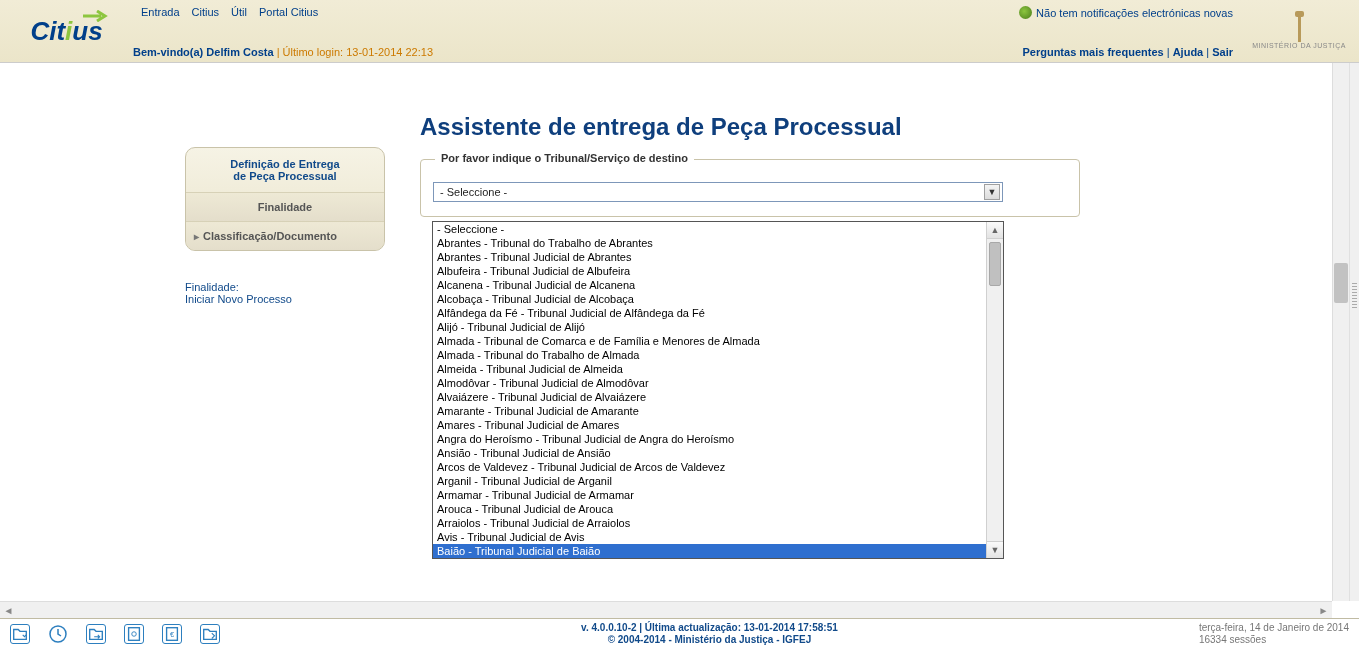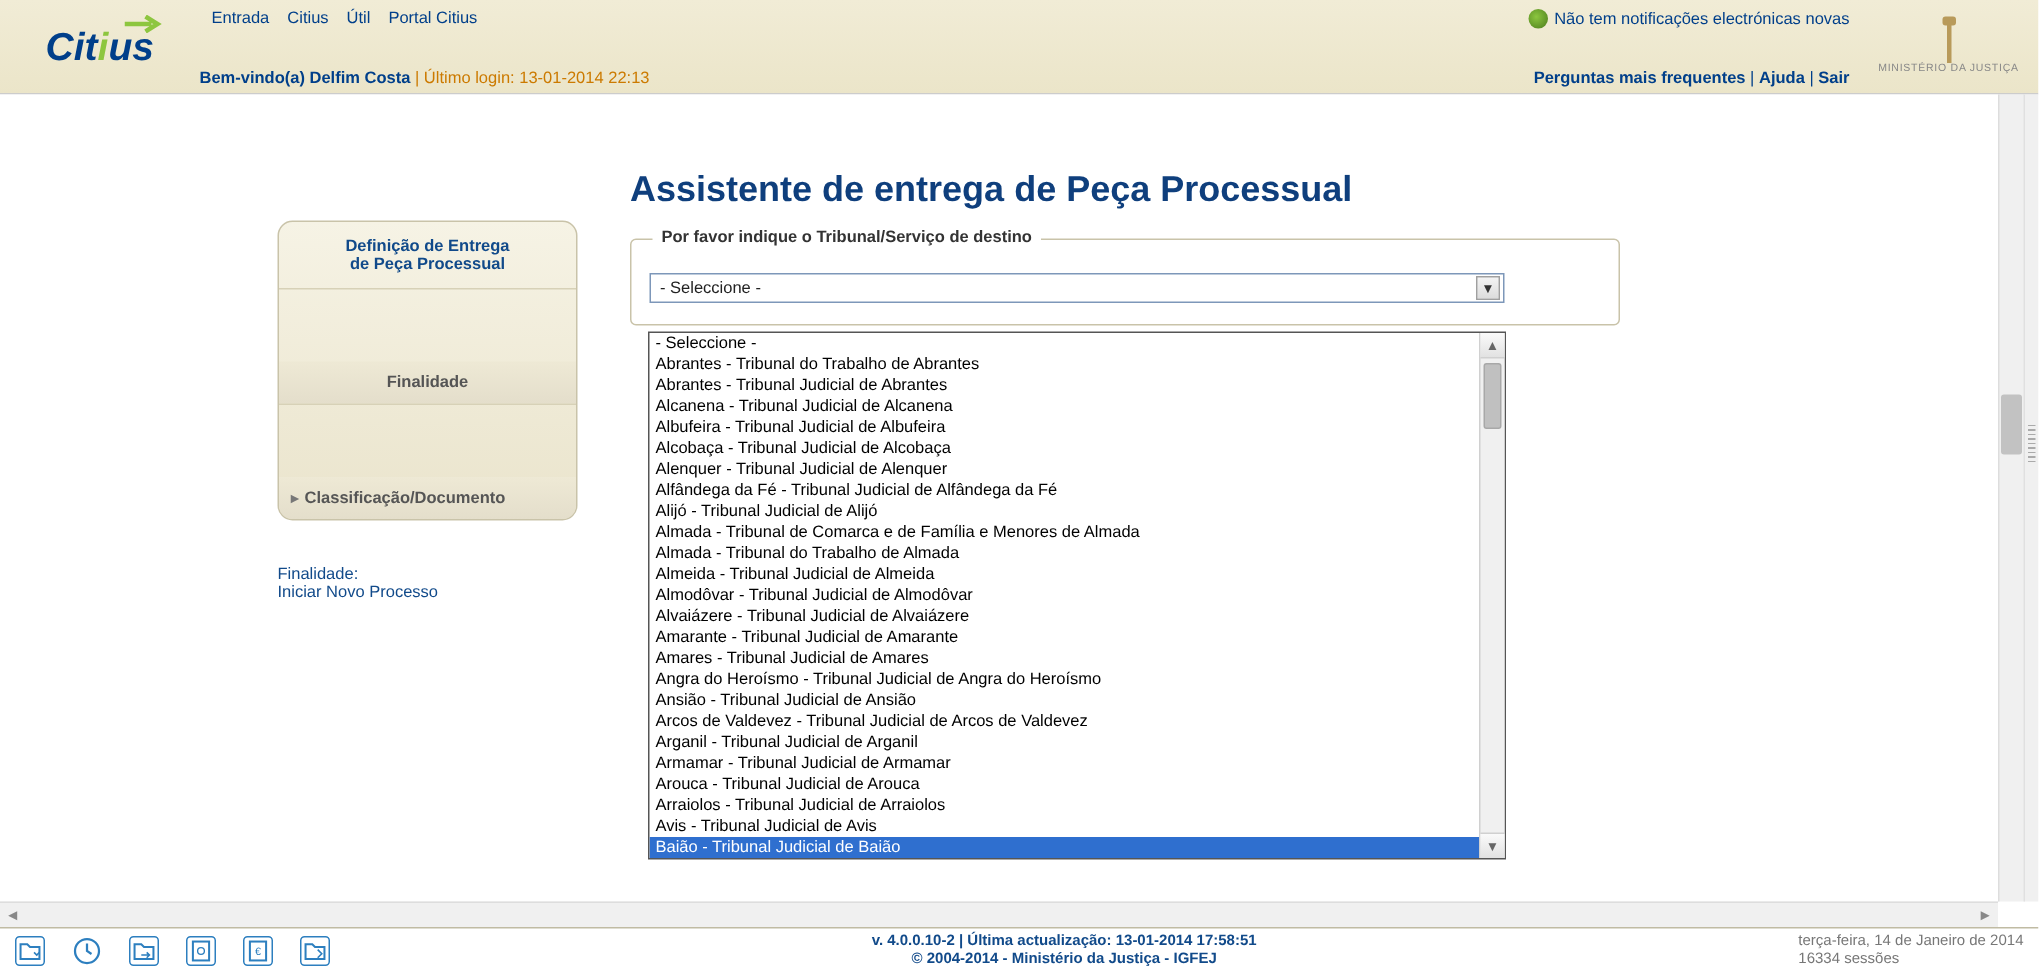"Finalidade" .step-item.sub { margin-top: 48px -> none }
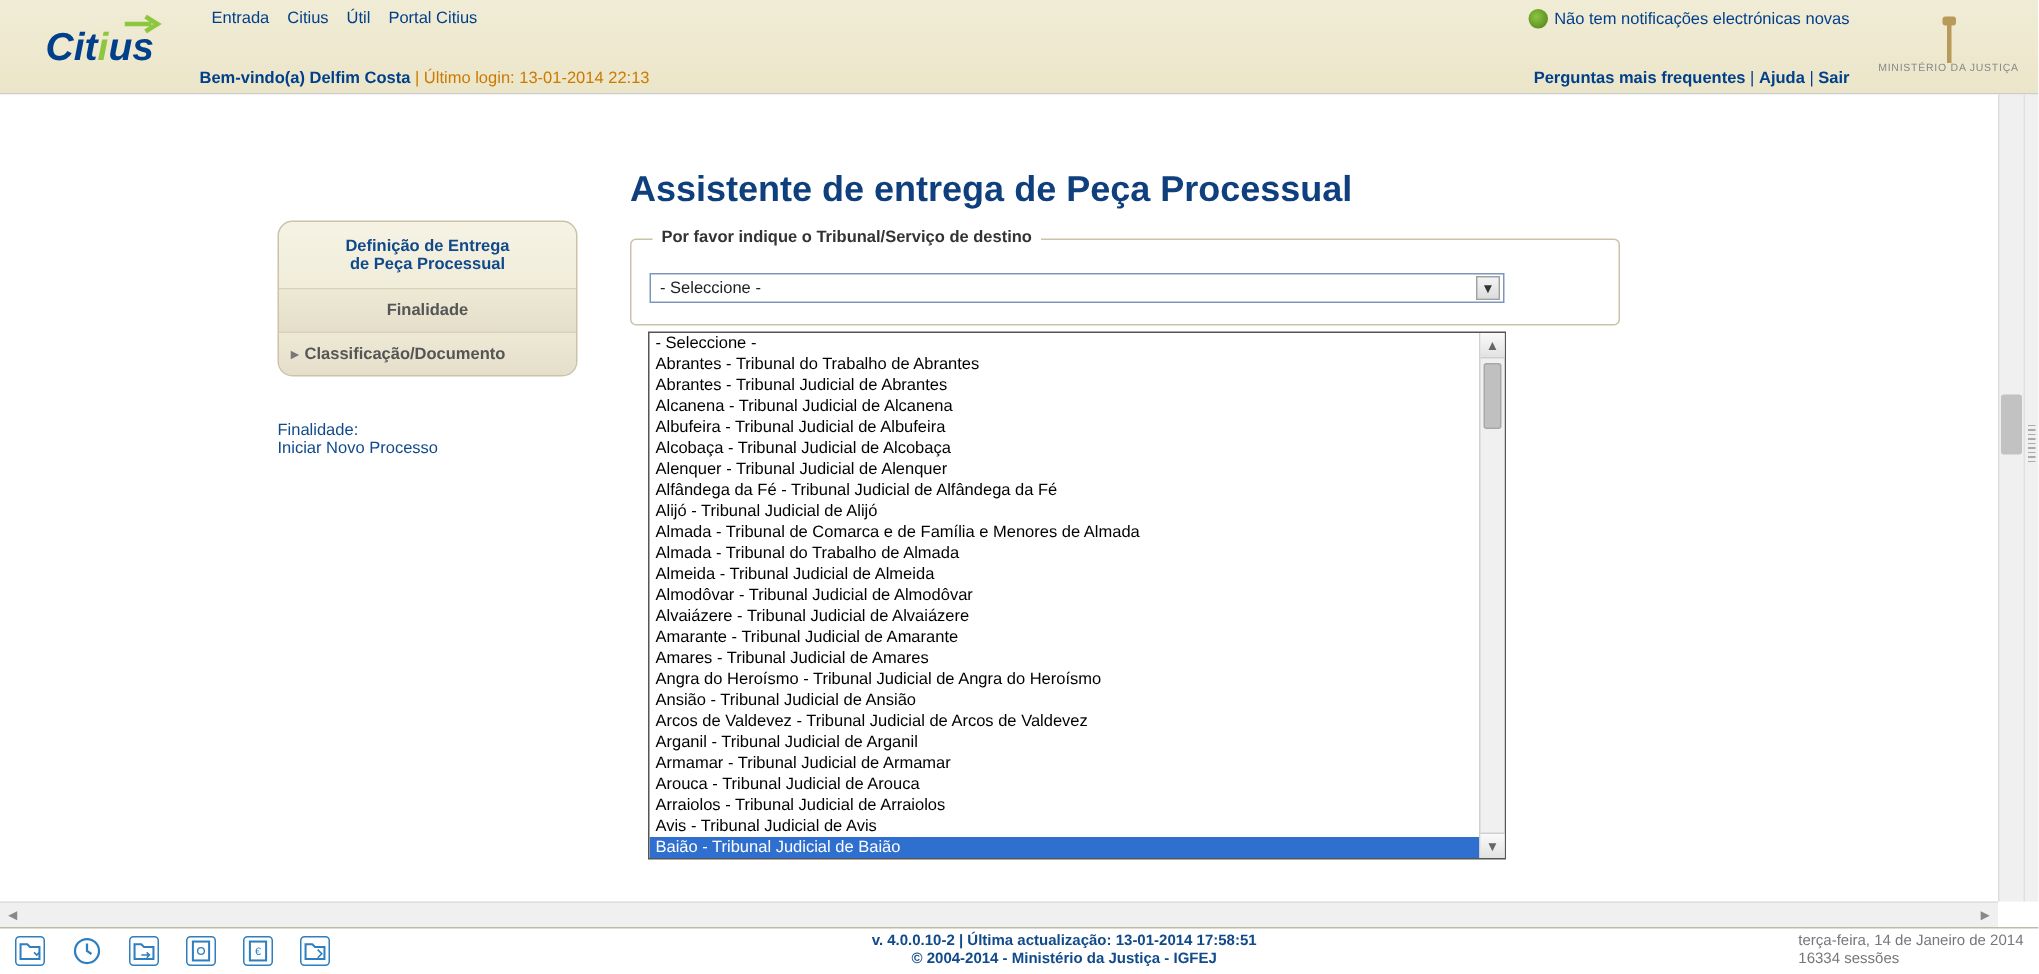"Alcanena - Tribunal Judicial de" div.opt { order: before "Albufeira - Tribunal Judicial de" -> after "Albufeira - Tribunal Judicial de" }
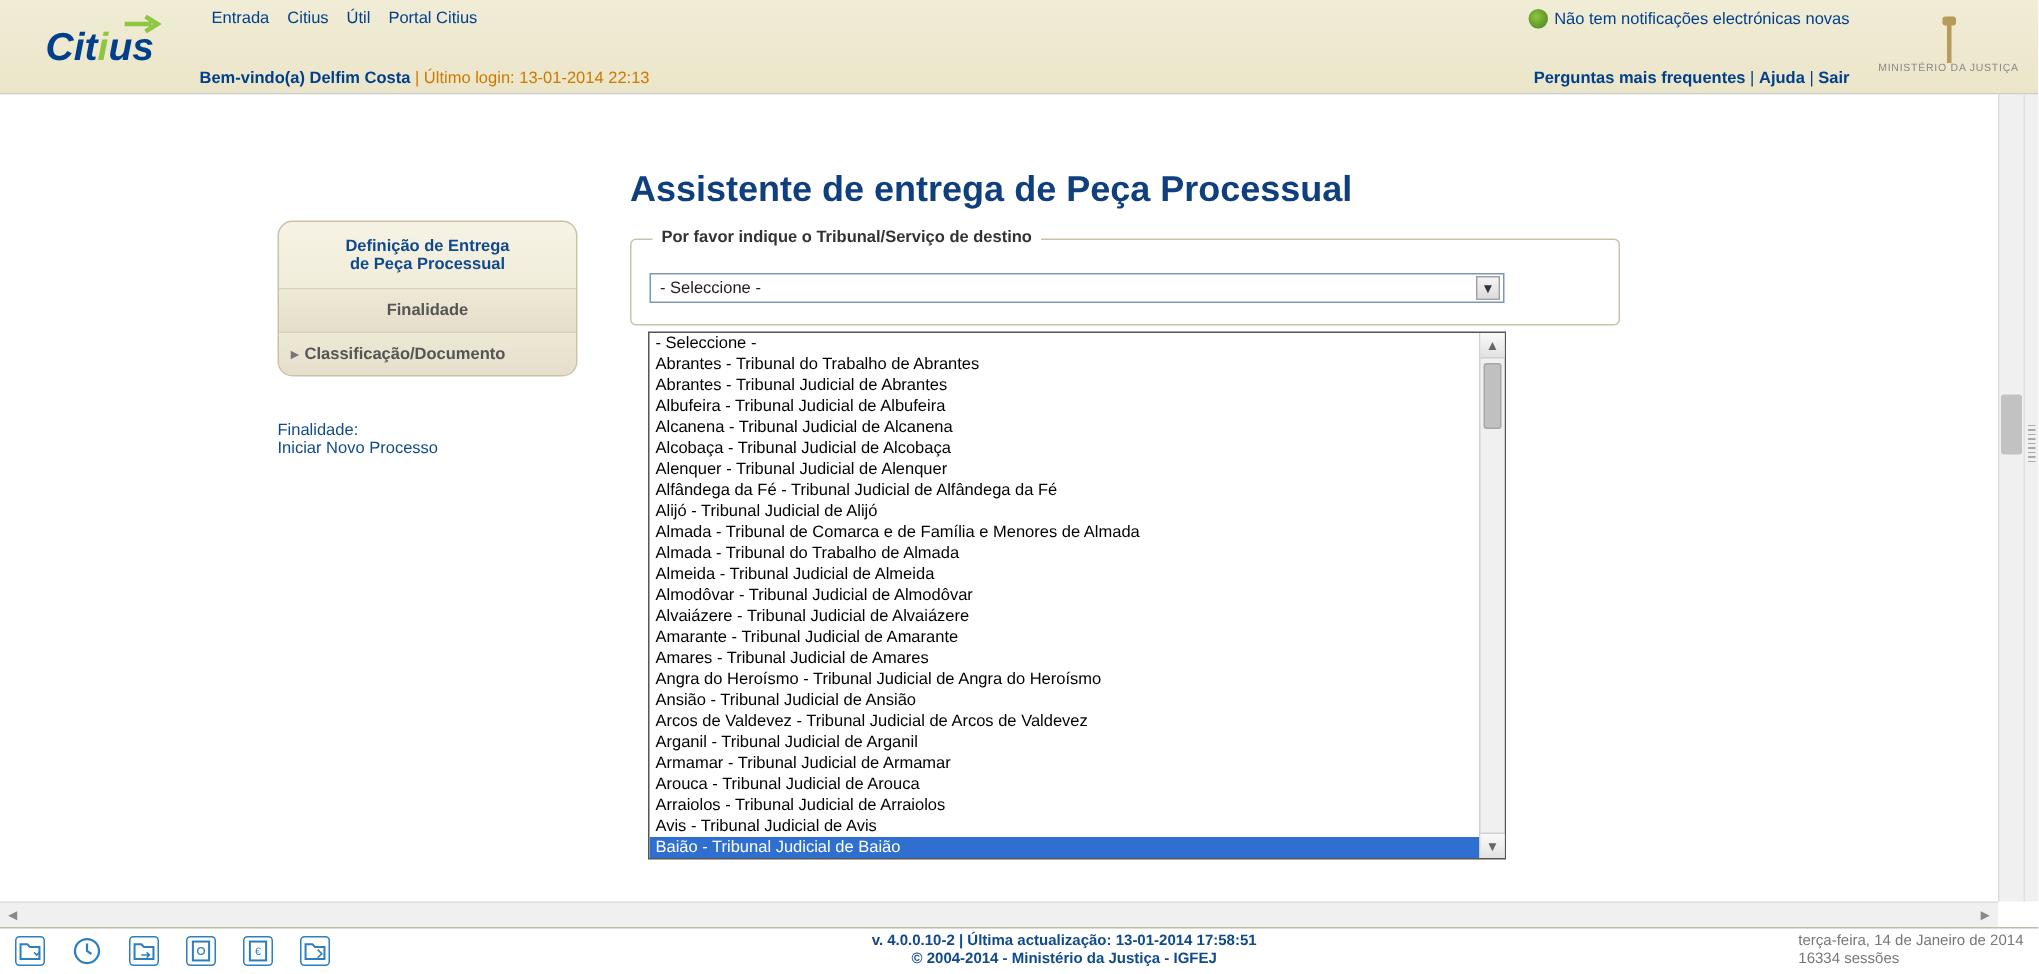"Alenquer - Tribunal Judicial de" div.opt { html: <div>Alenquer - Tribunal Judicial de Alenquer</div> -> none }
